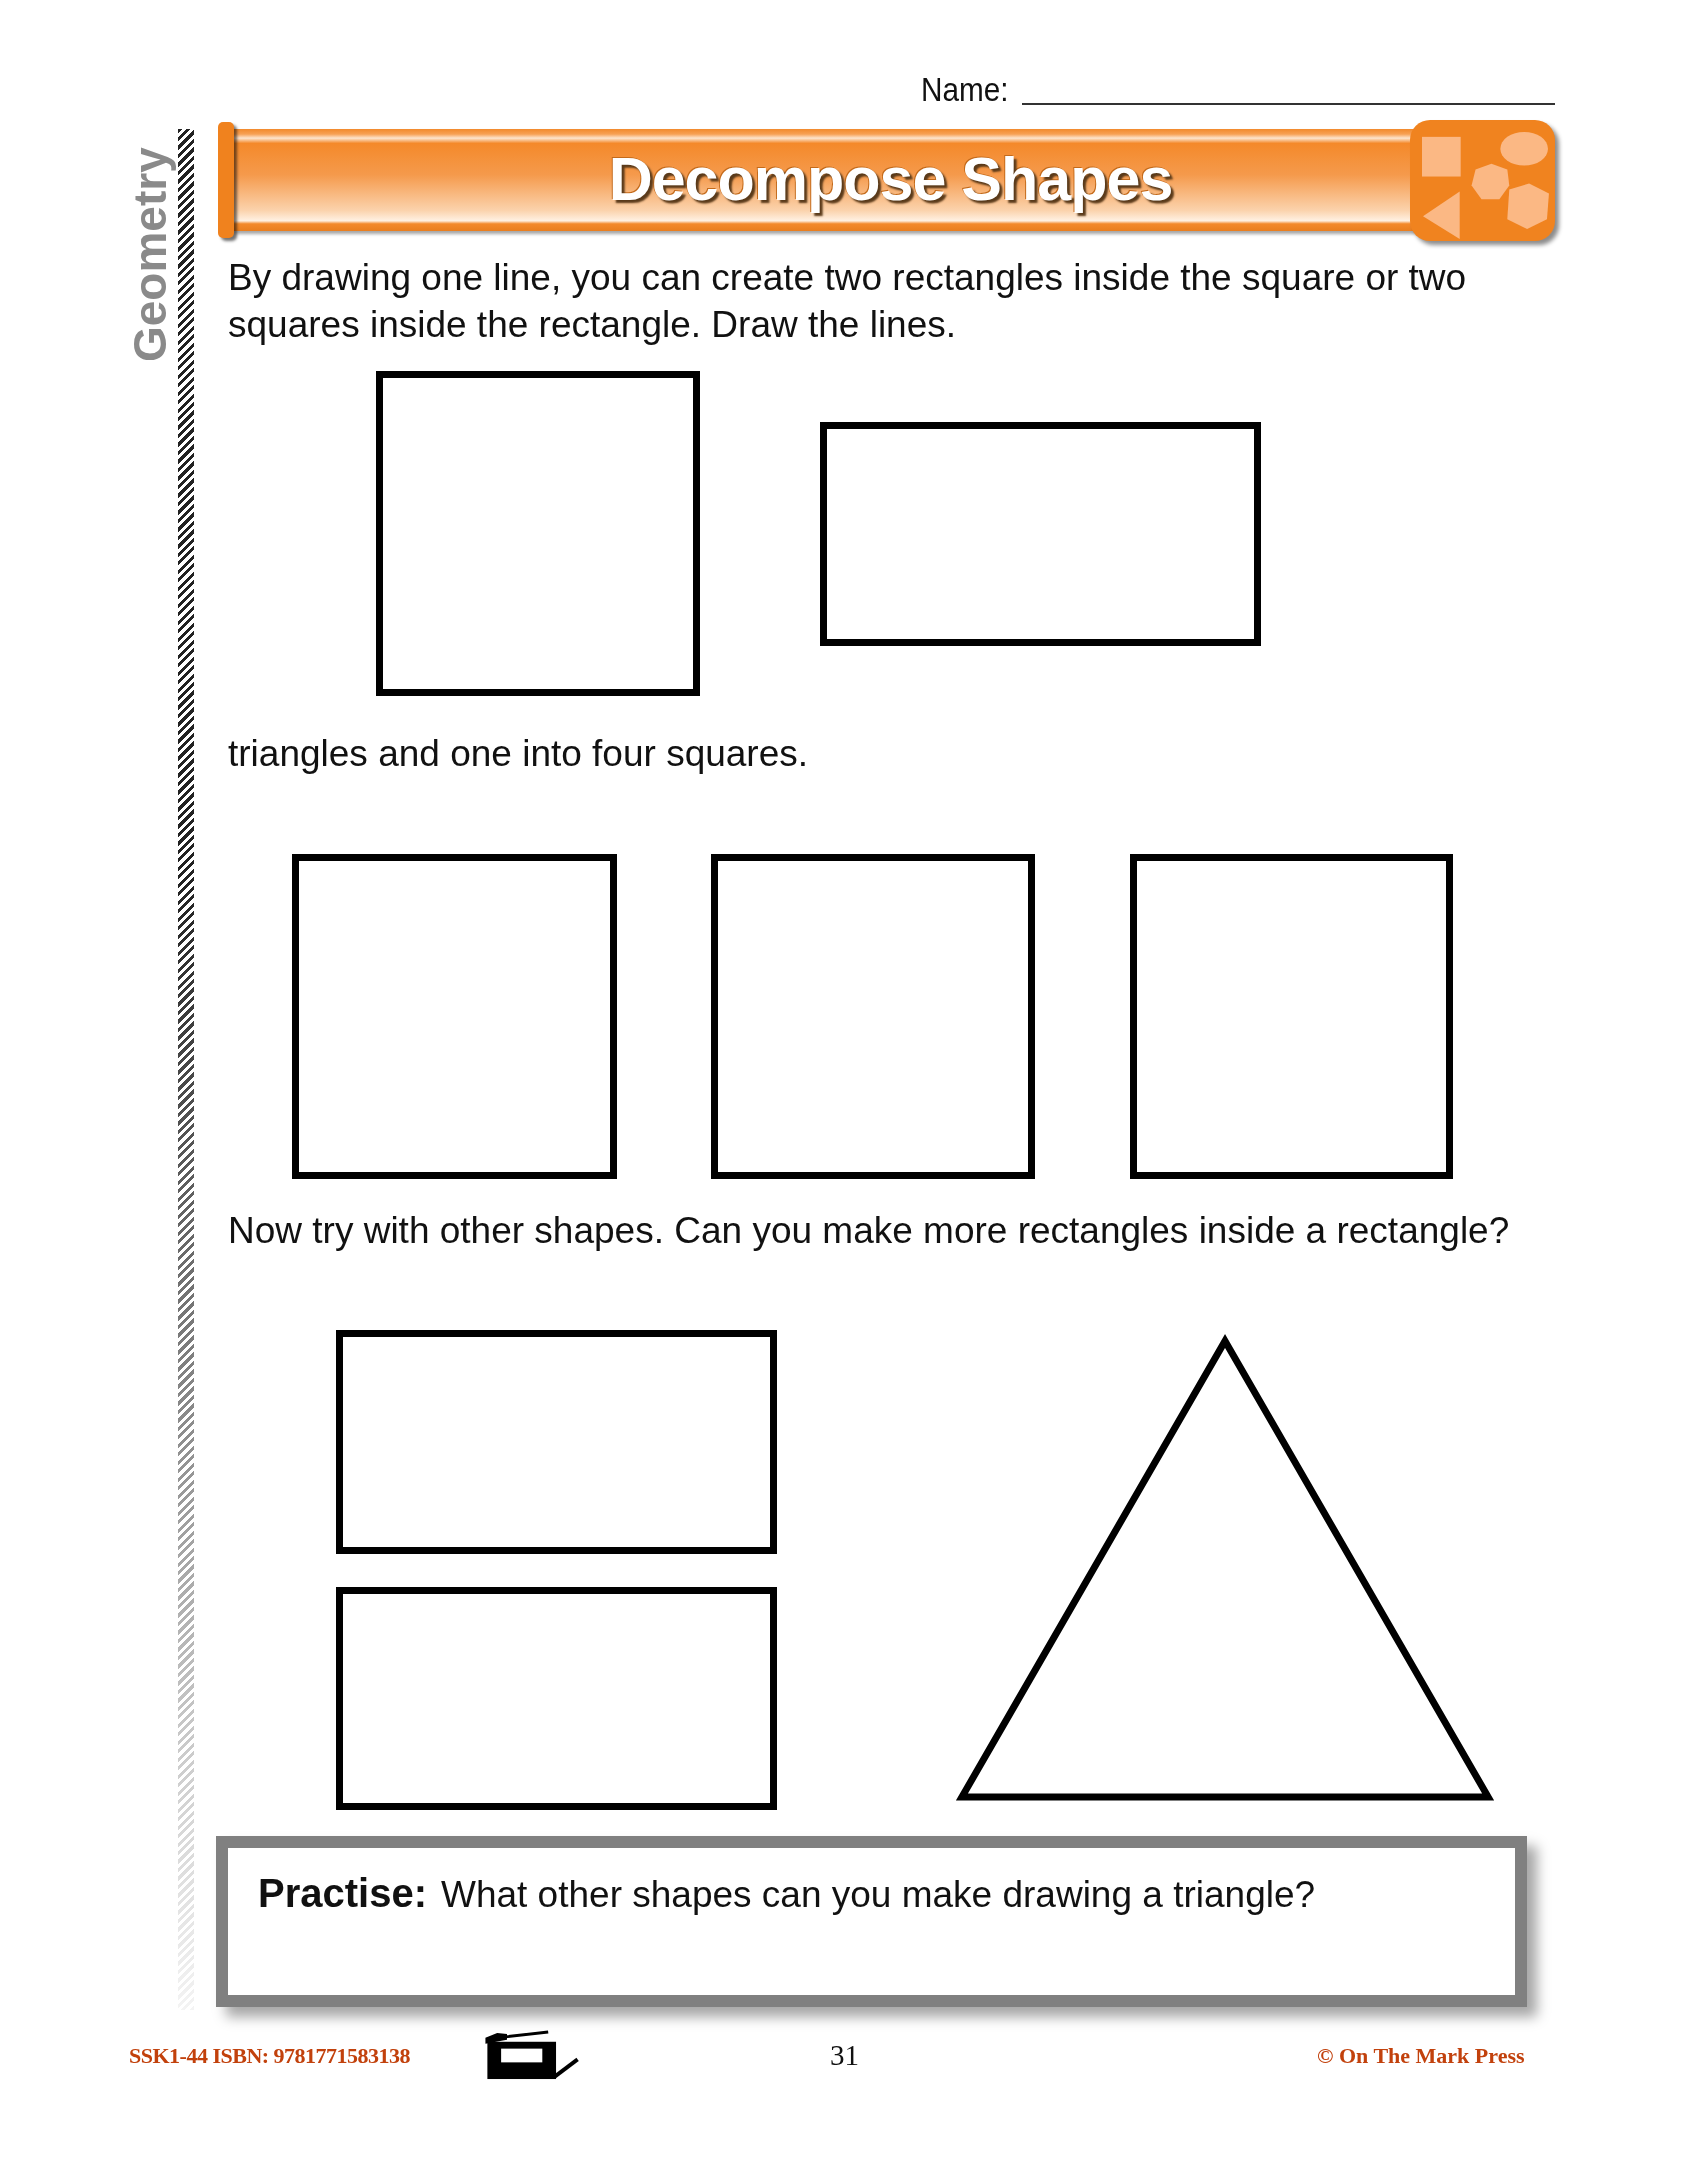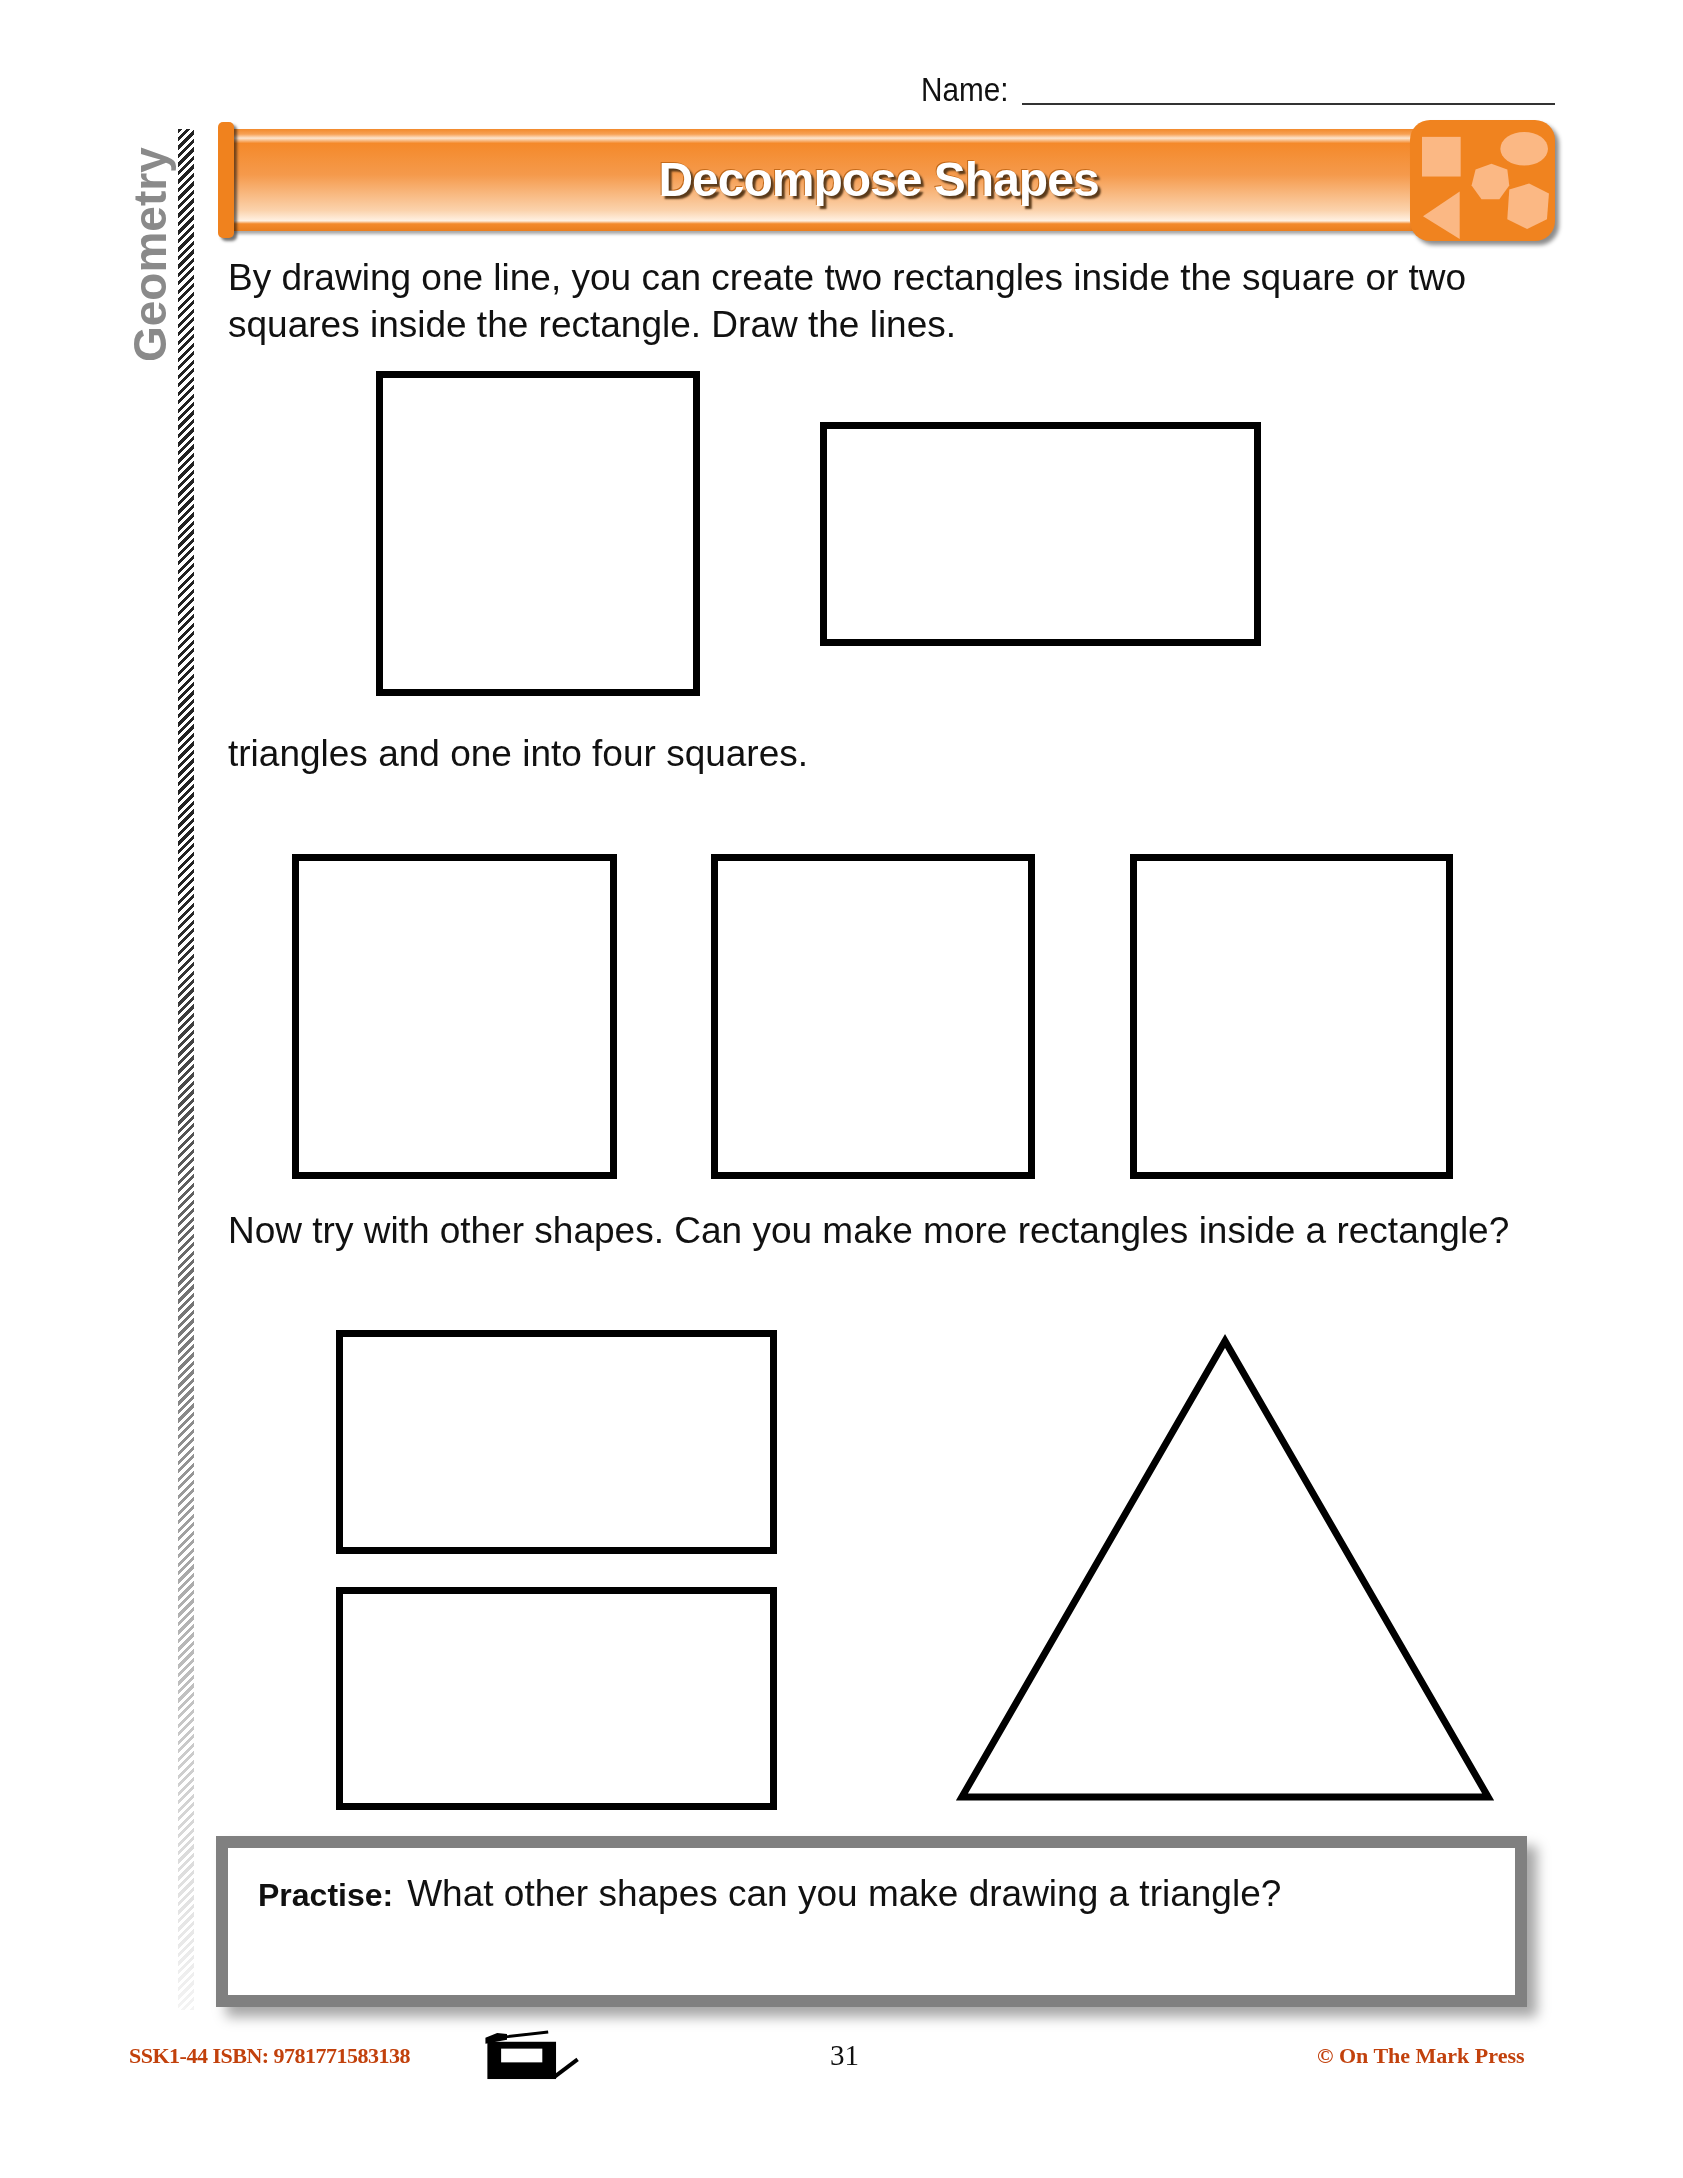"Decompose Shapes" .band-title { font-size: 48px -> 61px; left: 230px -> 242px }
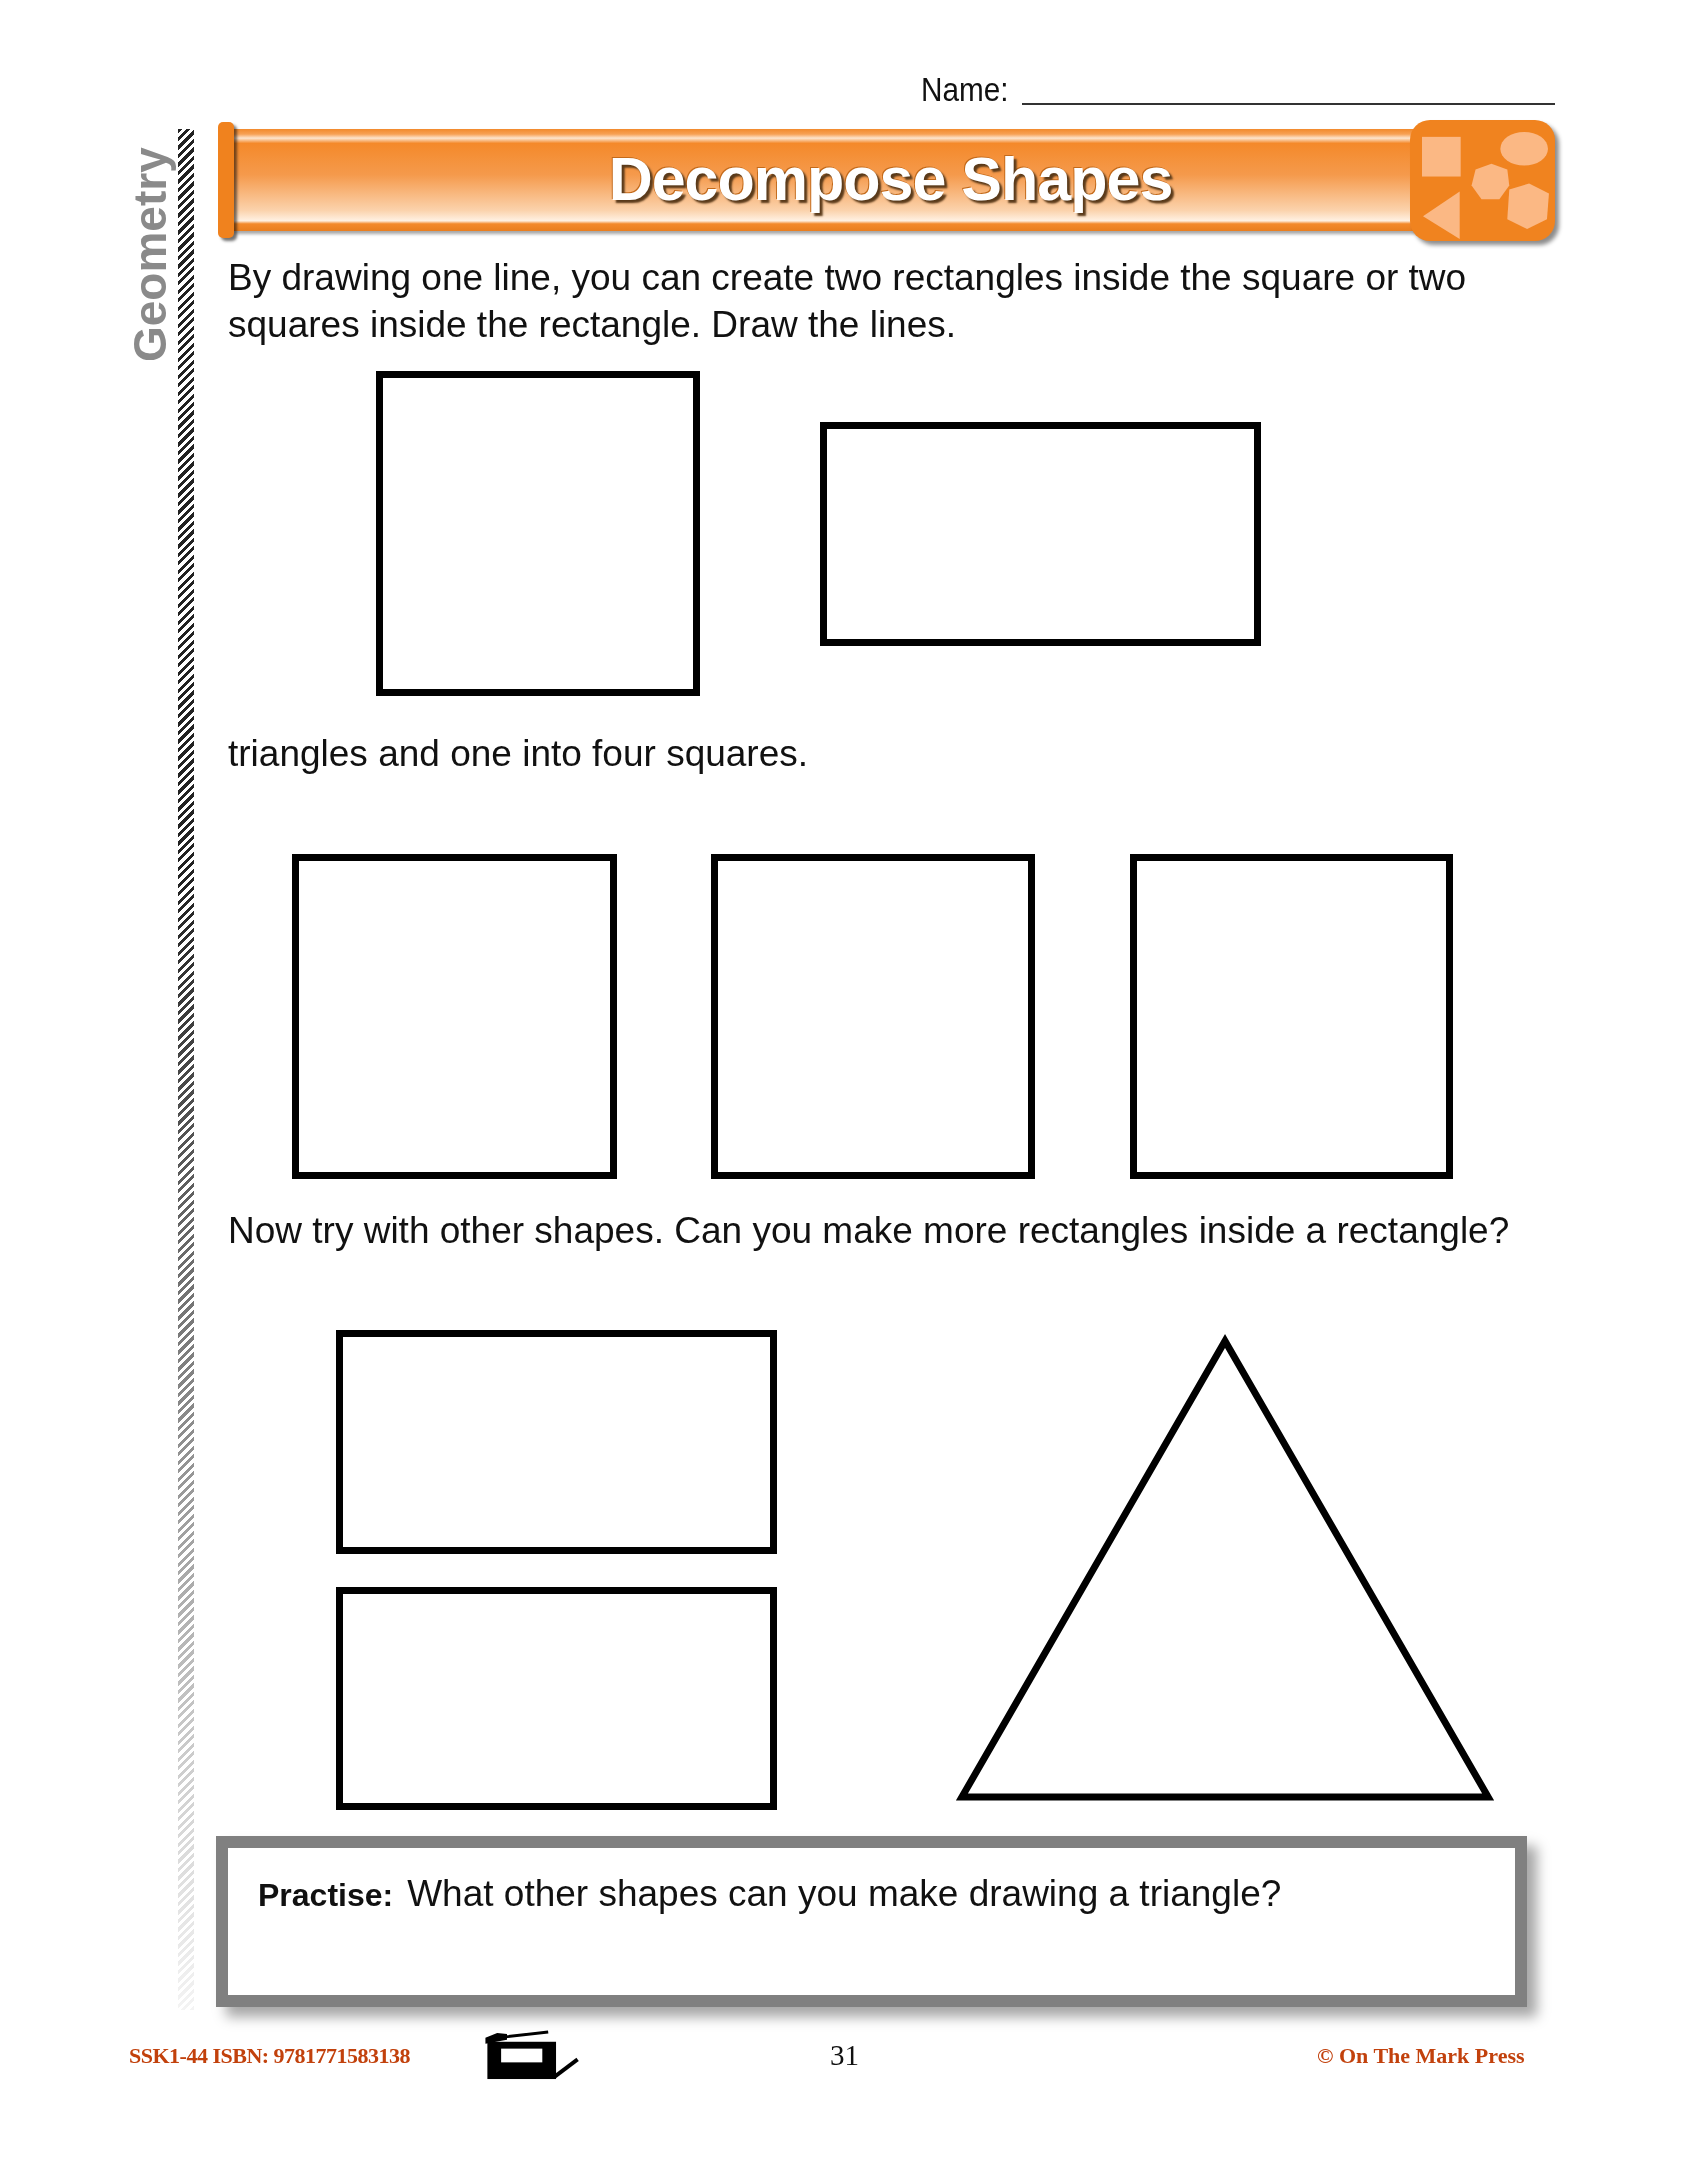"Practise:" .practise-label { font-size: 32px -> 40px }
